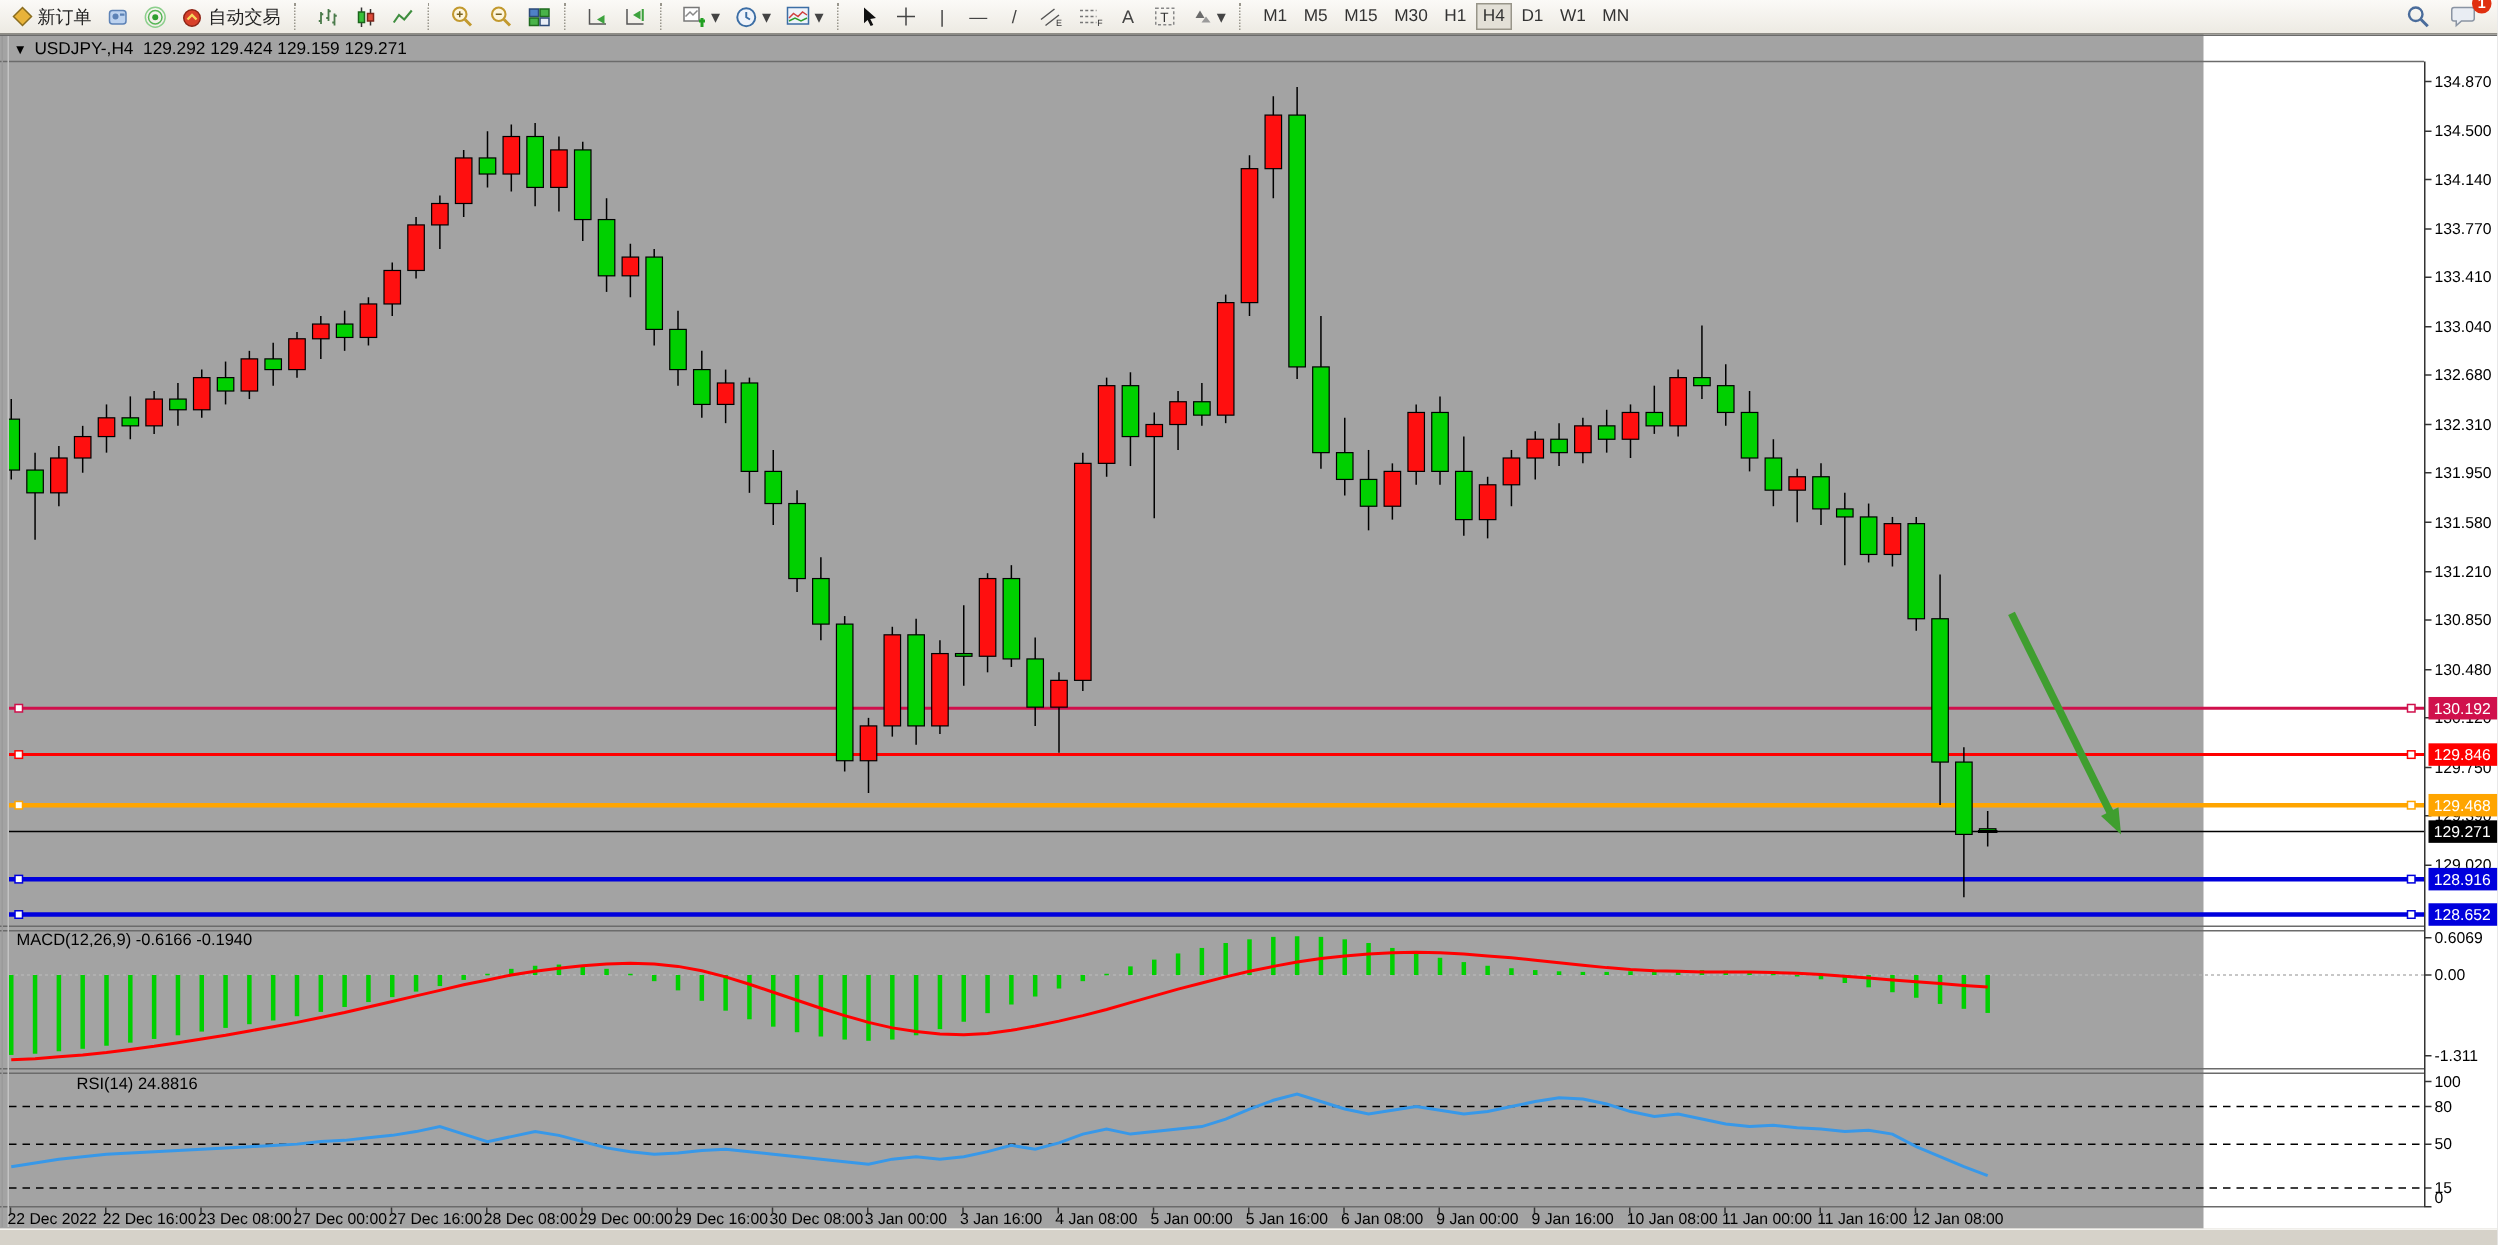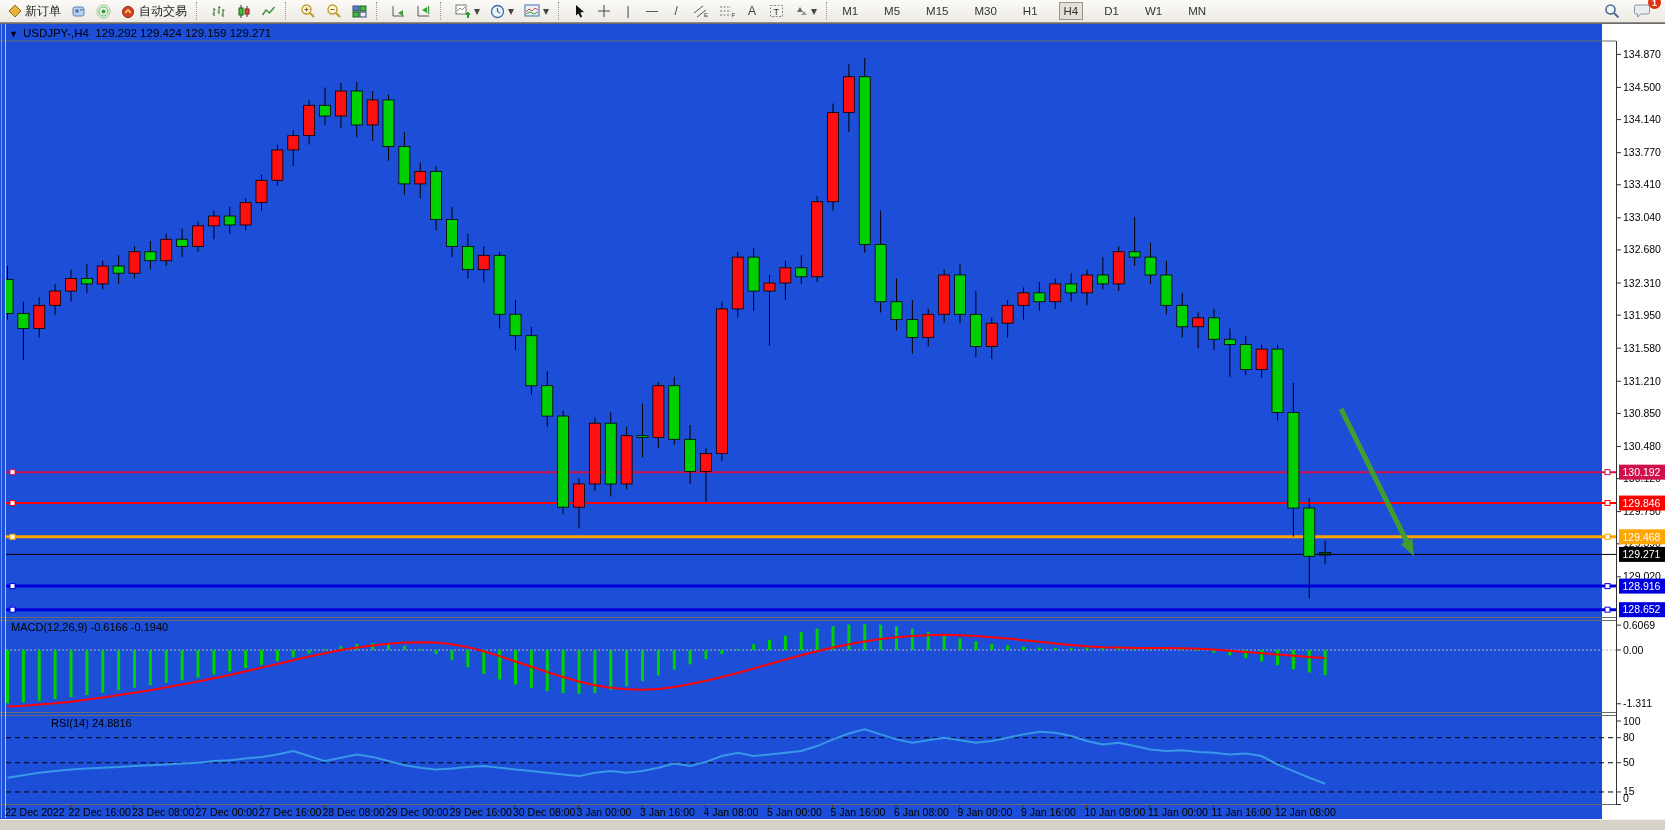"新订单" #app { background: #1d4ed8 -> #a3a3a3; width: 1602px -> 1469px }
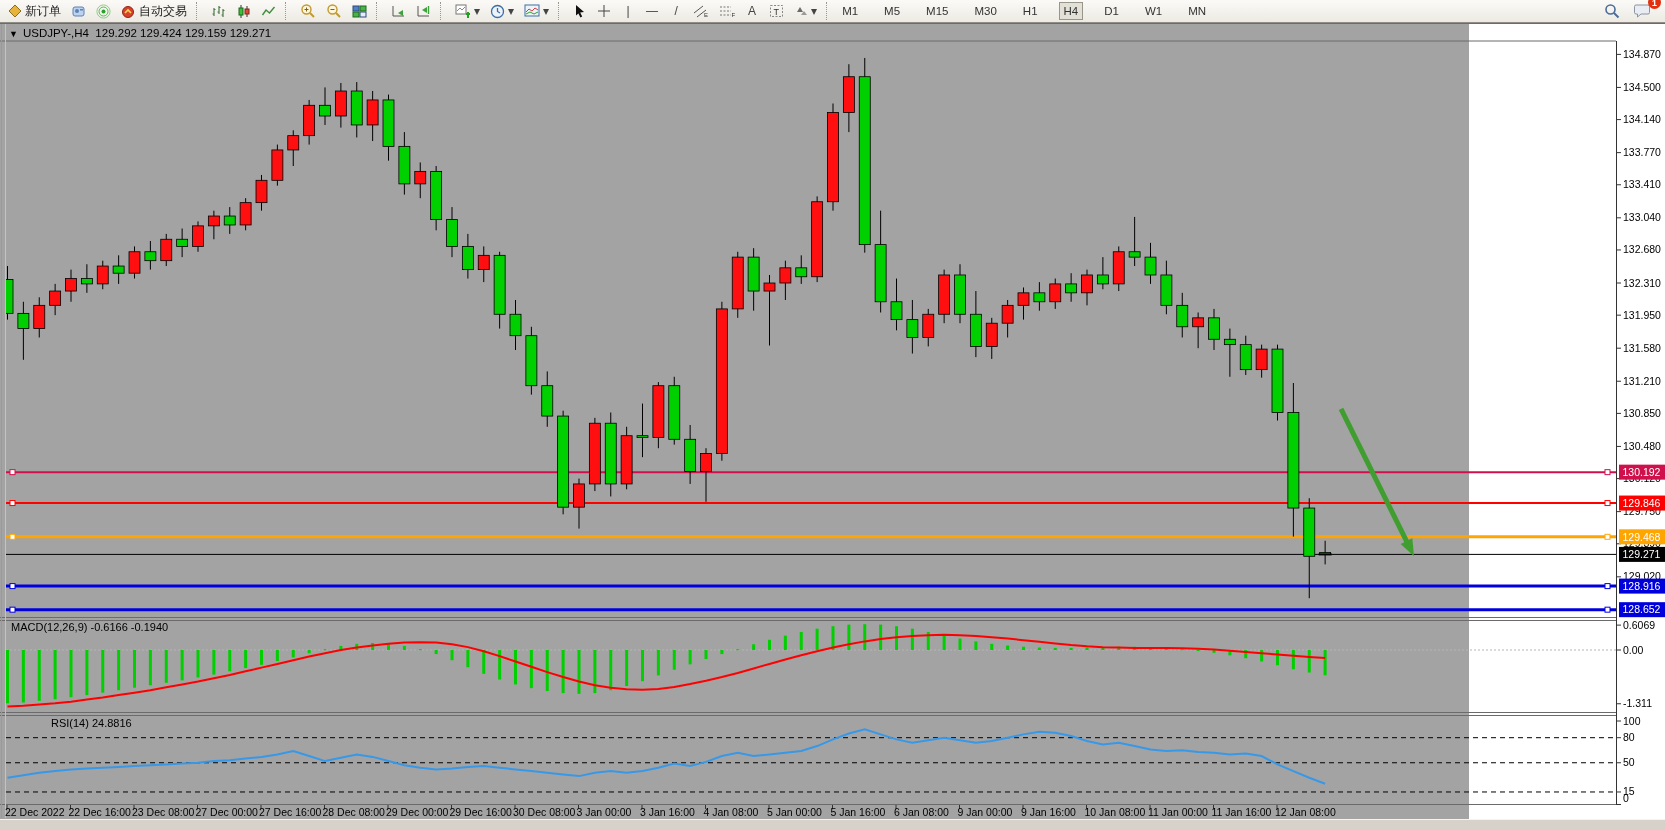"M1" div { gap: 16px -> 1px }
